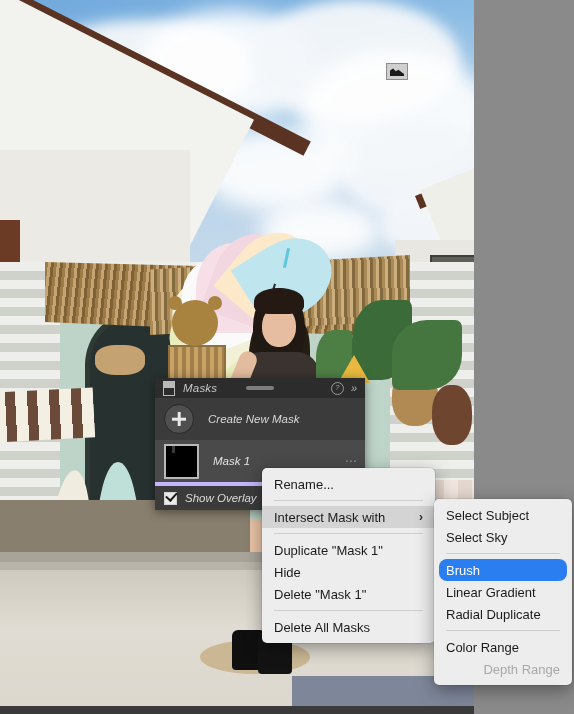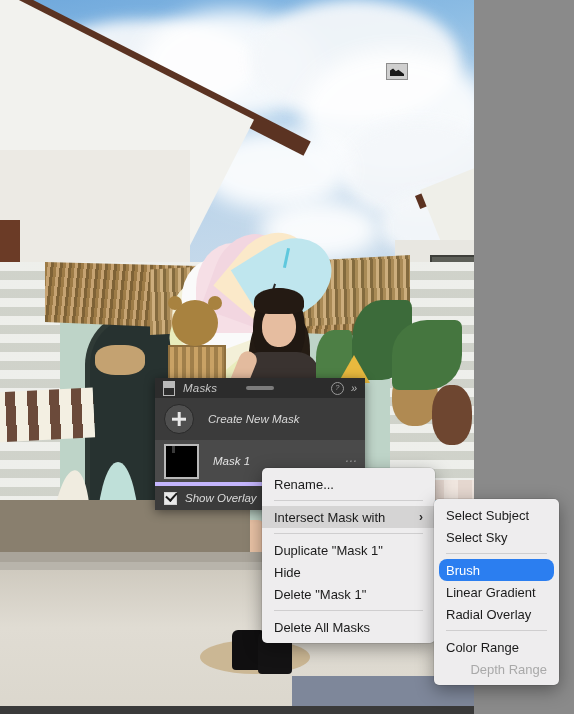"Select Subject" #sub-menu { width: 125px -> 138px }
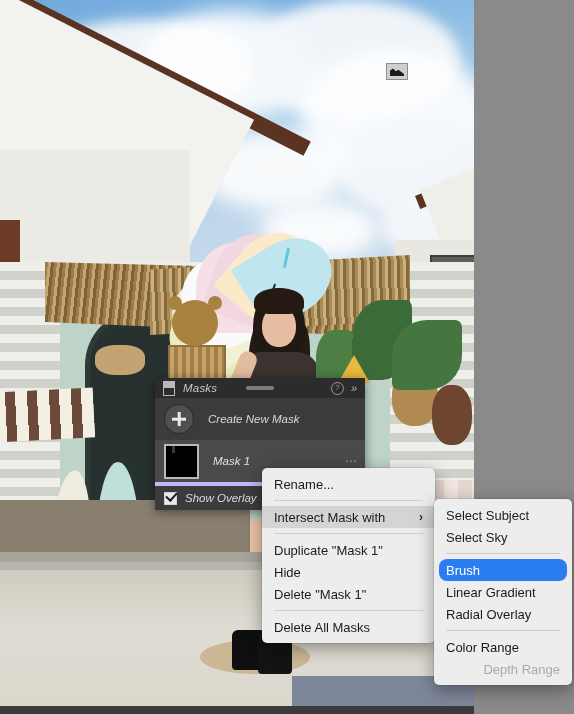"Radial Overlay" span.lbl { text: Overlay -> Duplicate }
